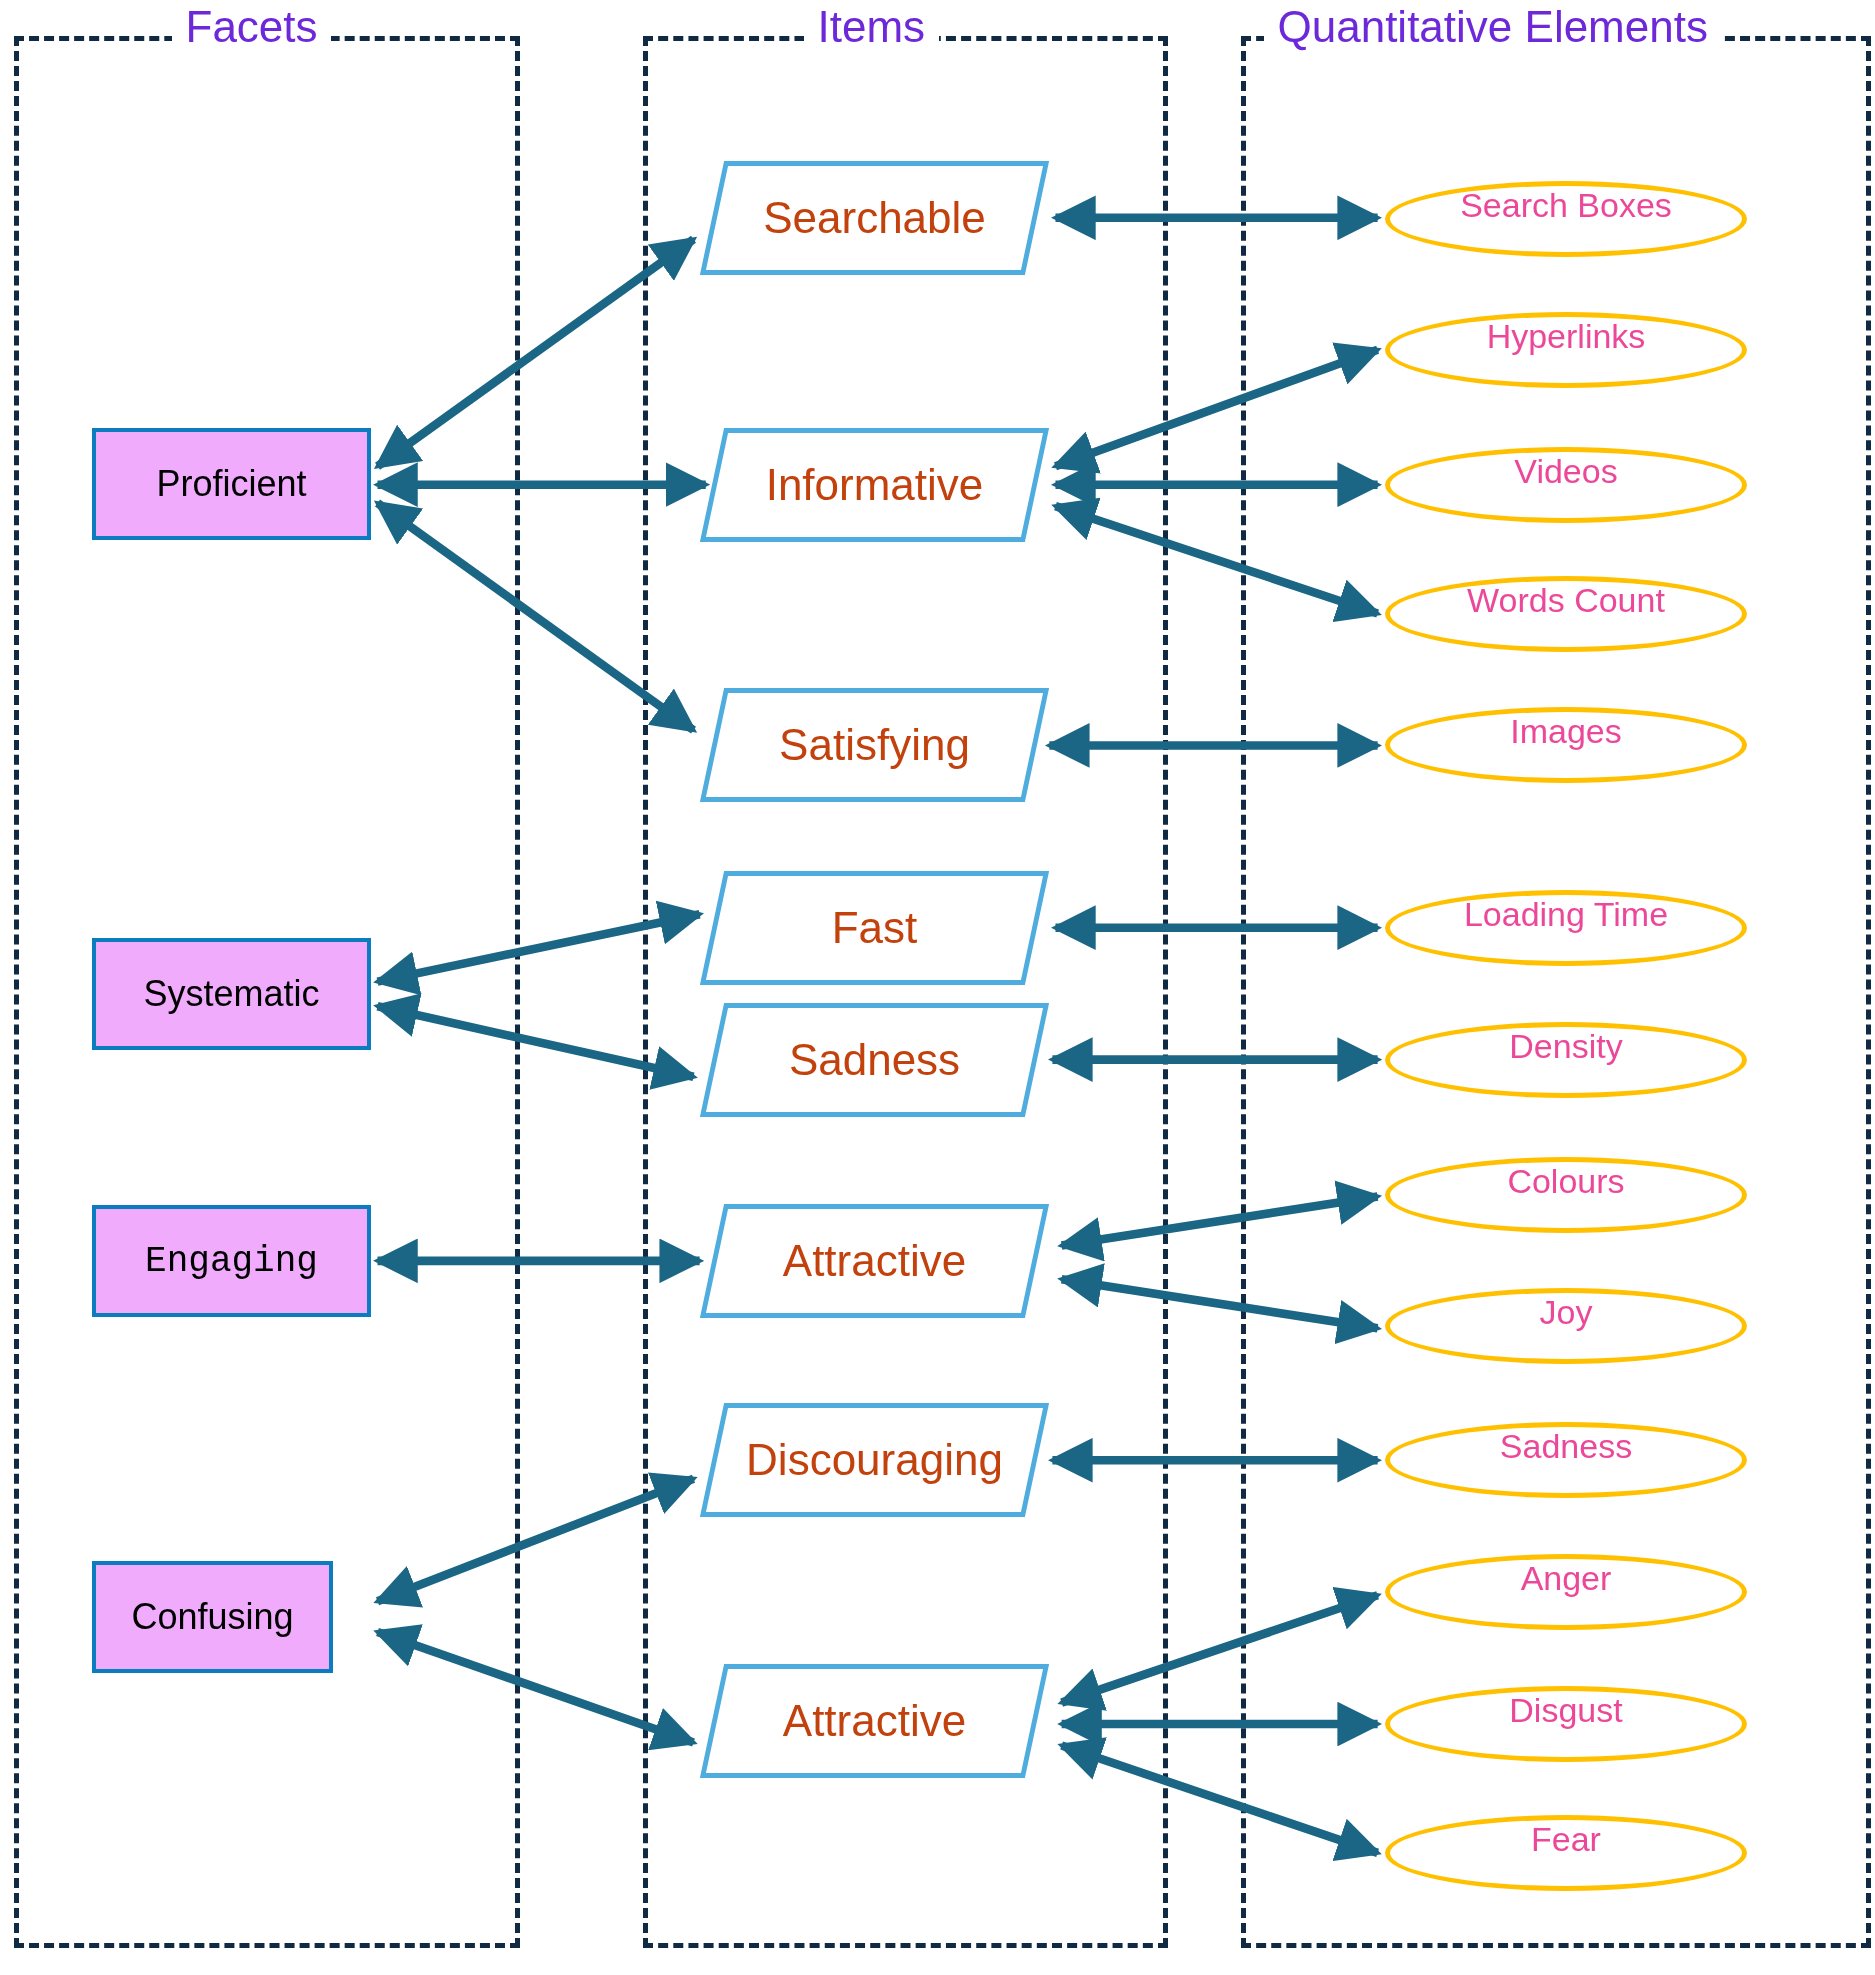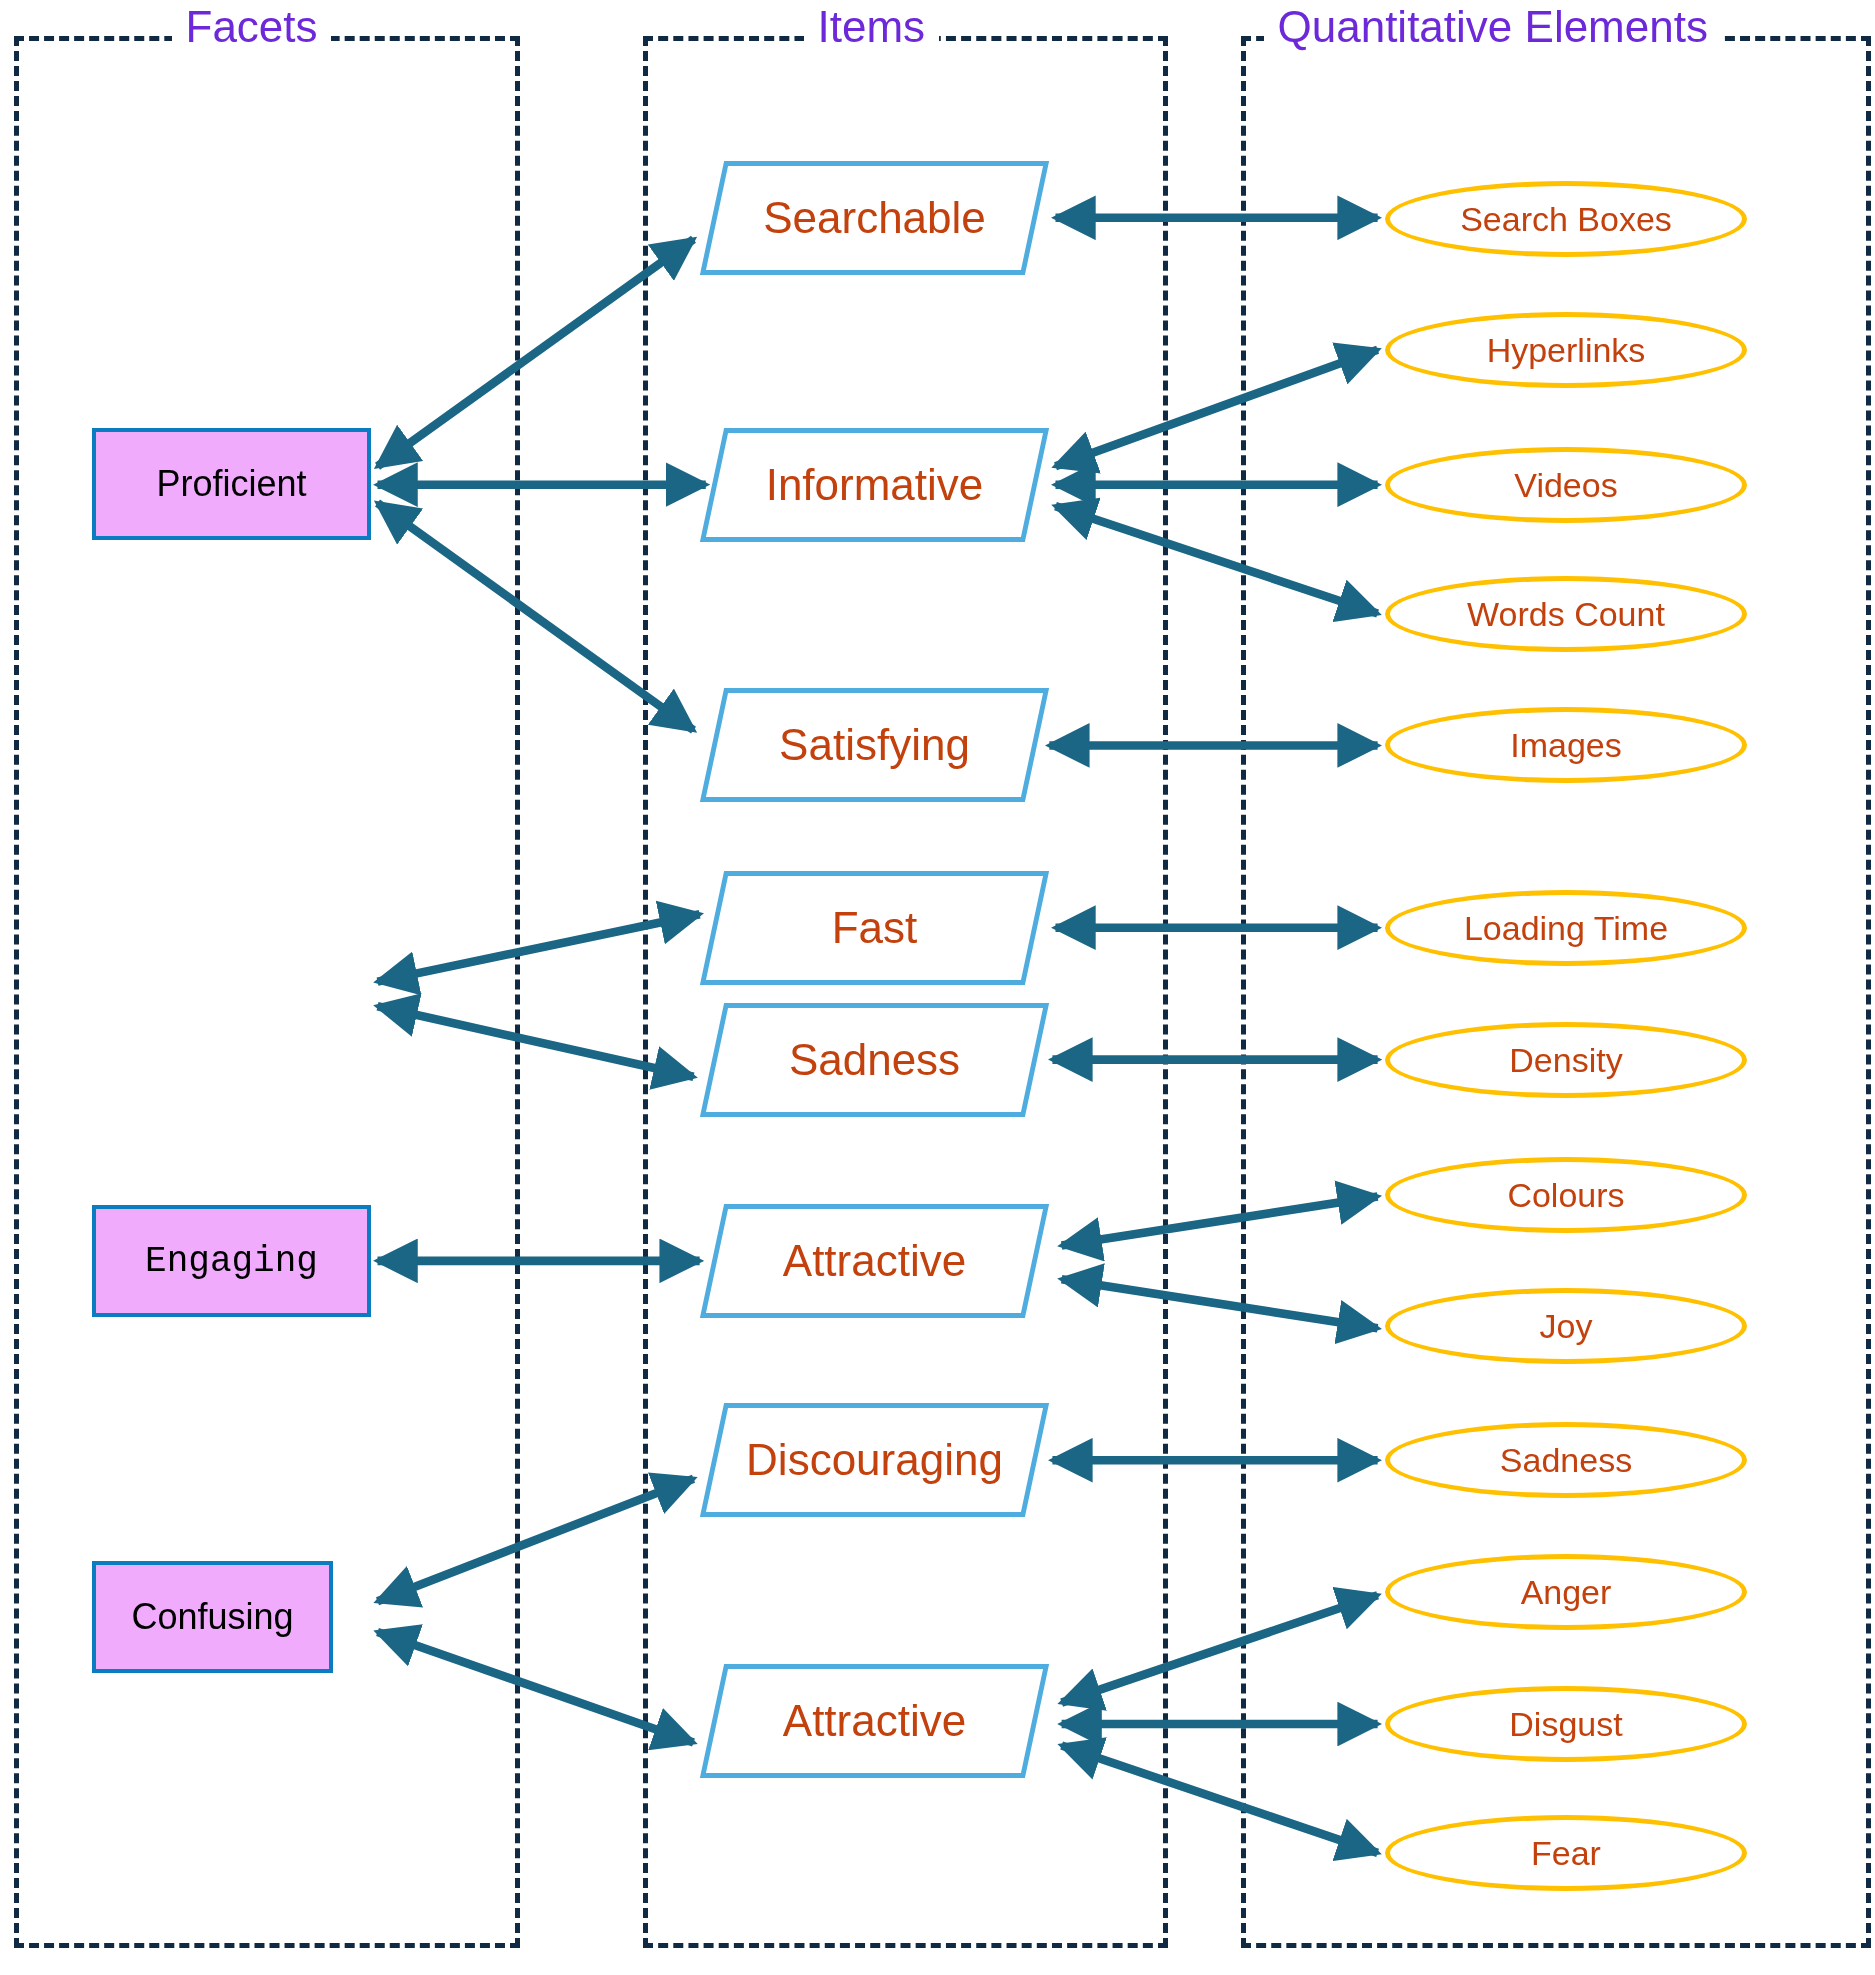"Search Boxes" .qe { align-items: center -> none; color: #c2410c -> #ec4899 }
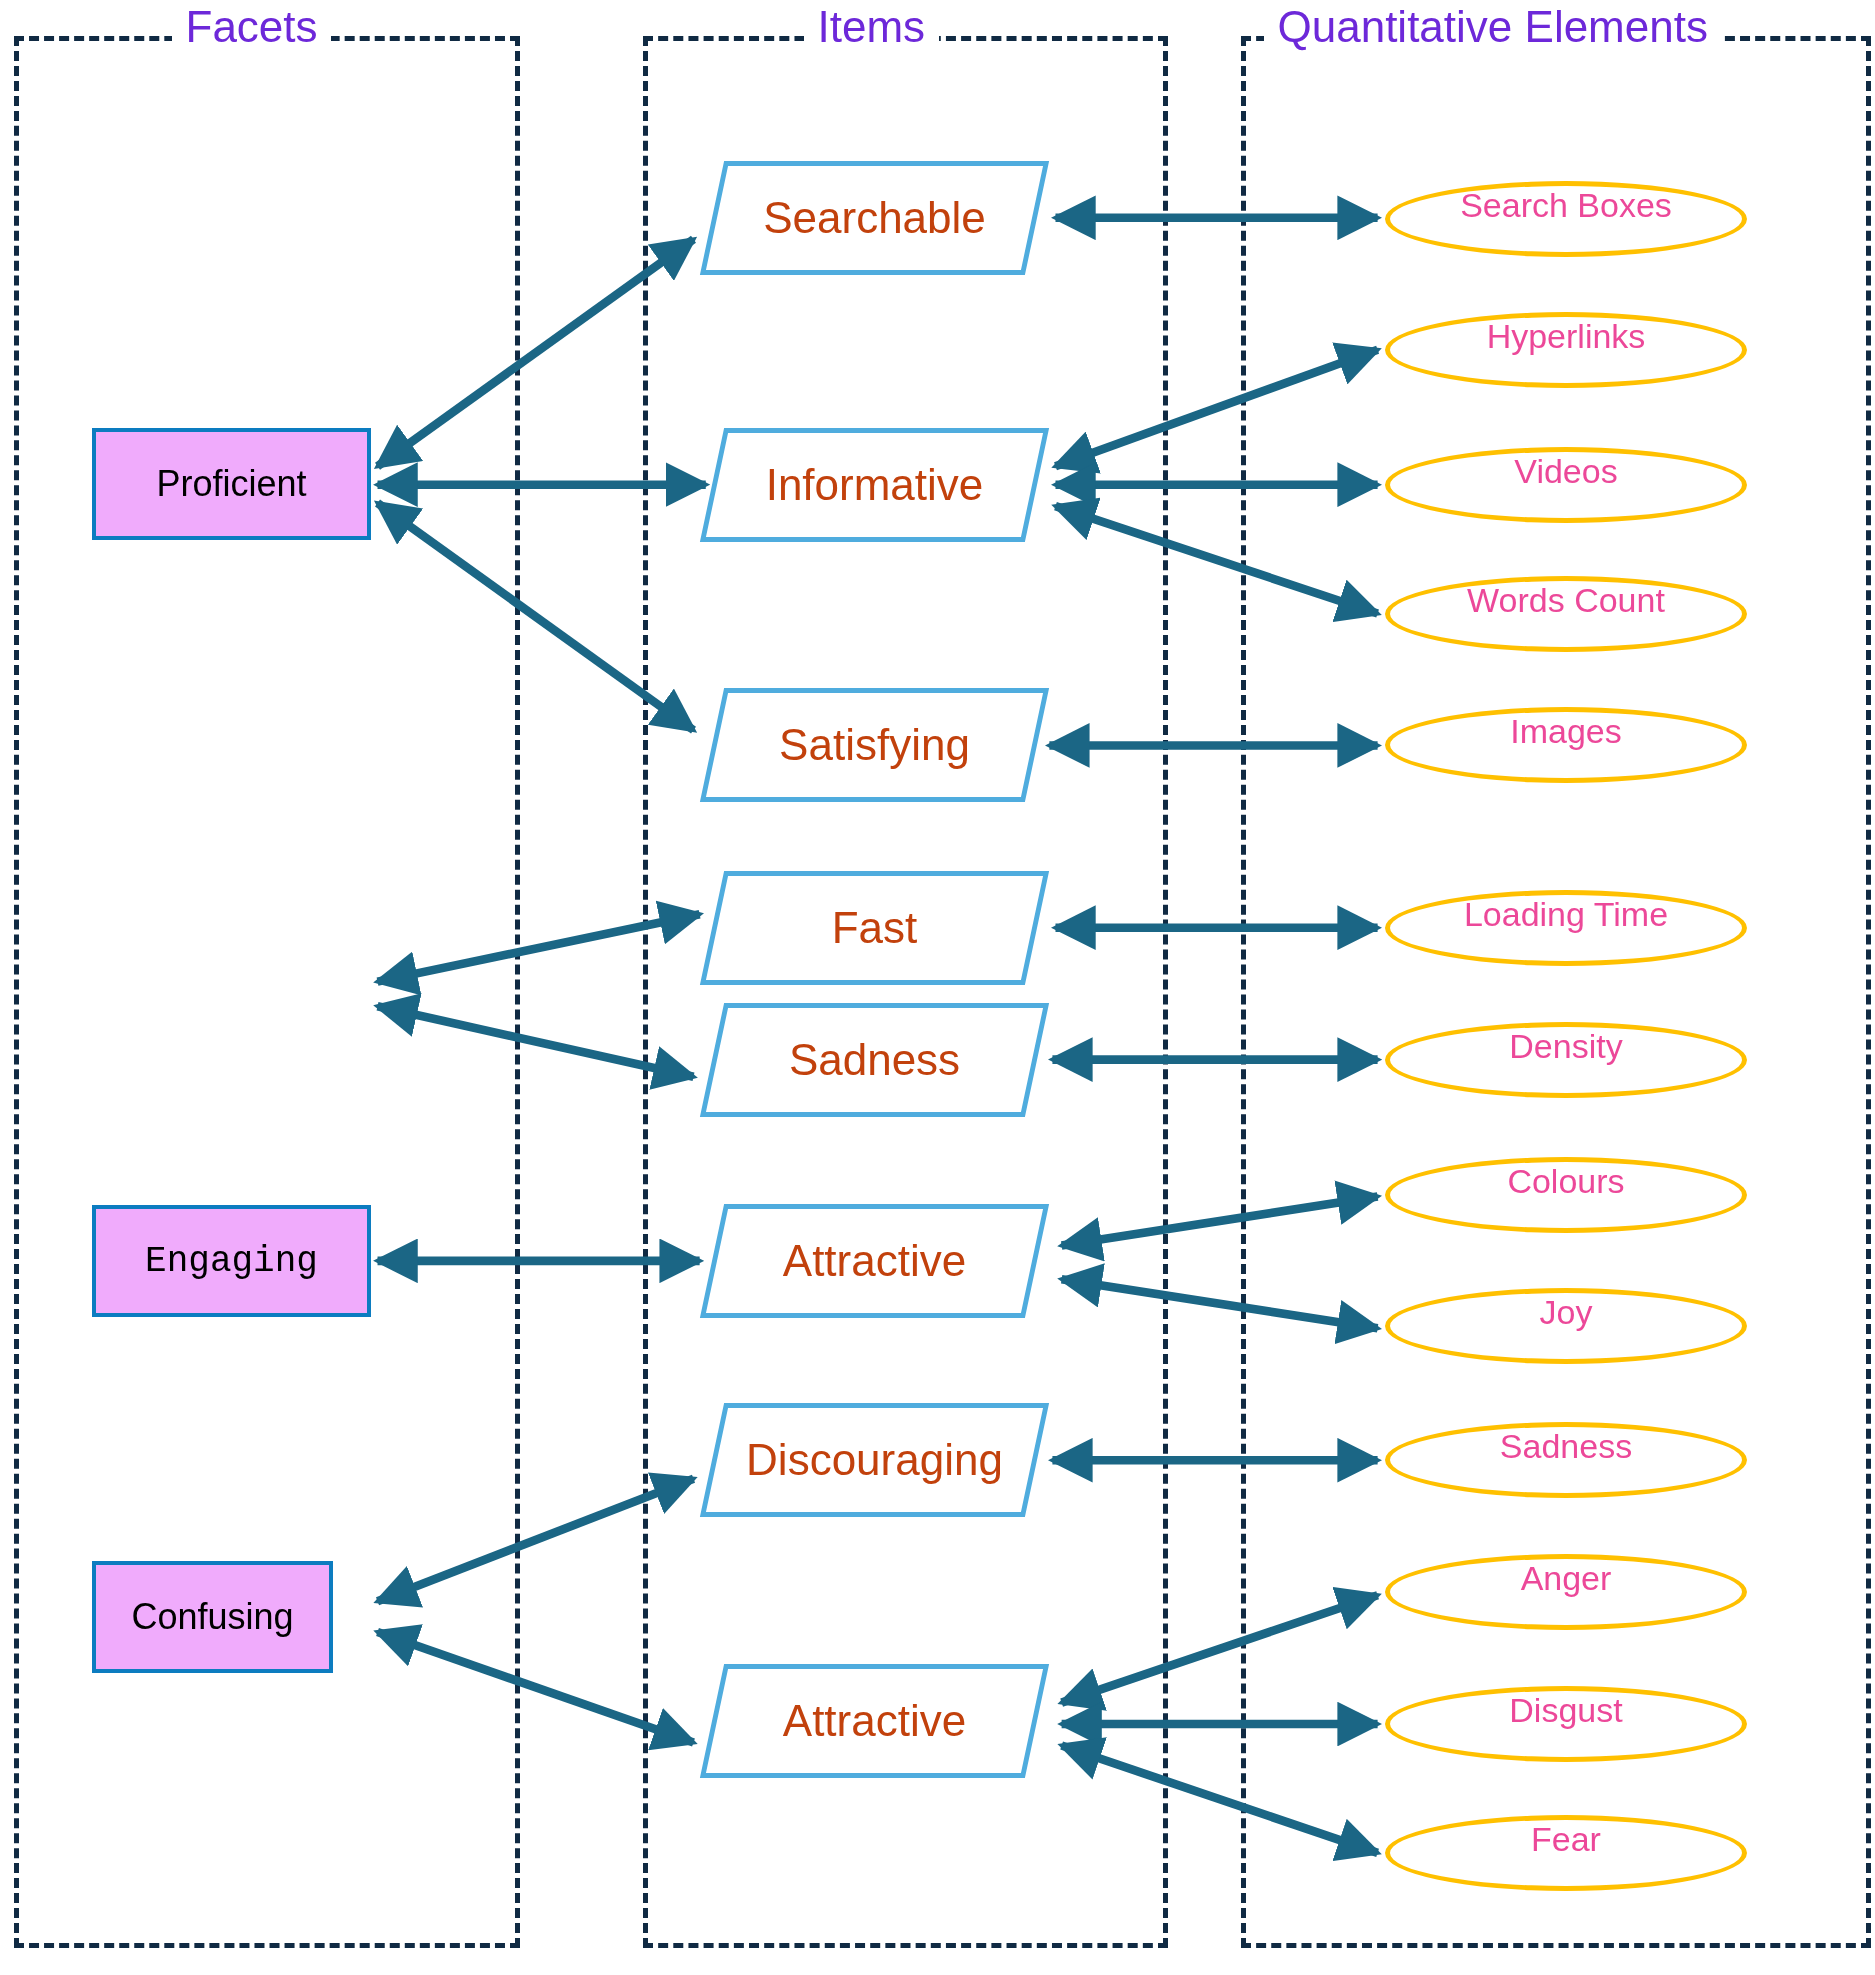"Systematic" div.facet { html: none -> <div> <span>Systematic</span> </div> }
